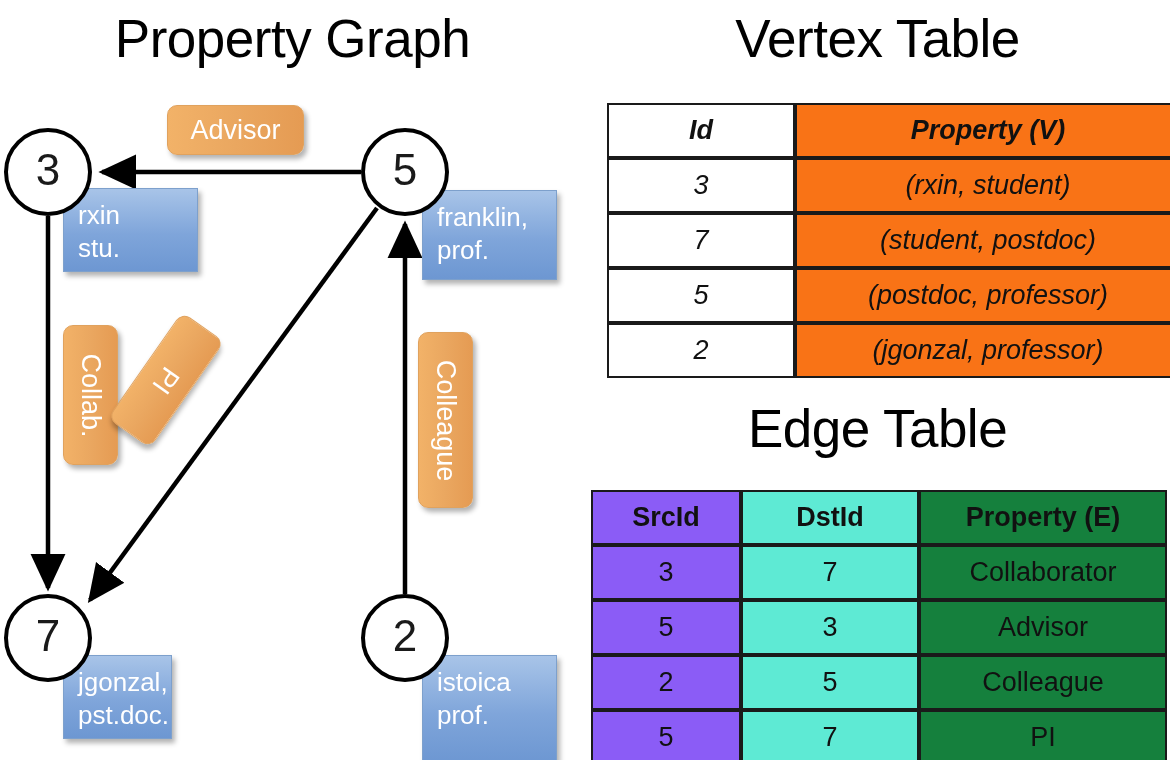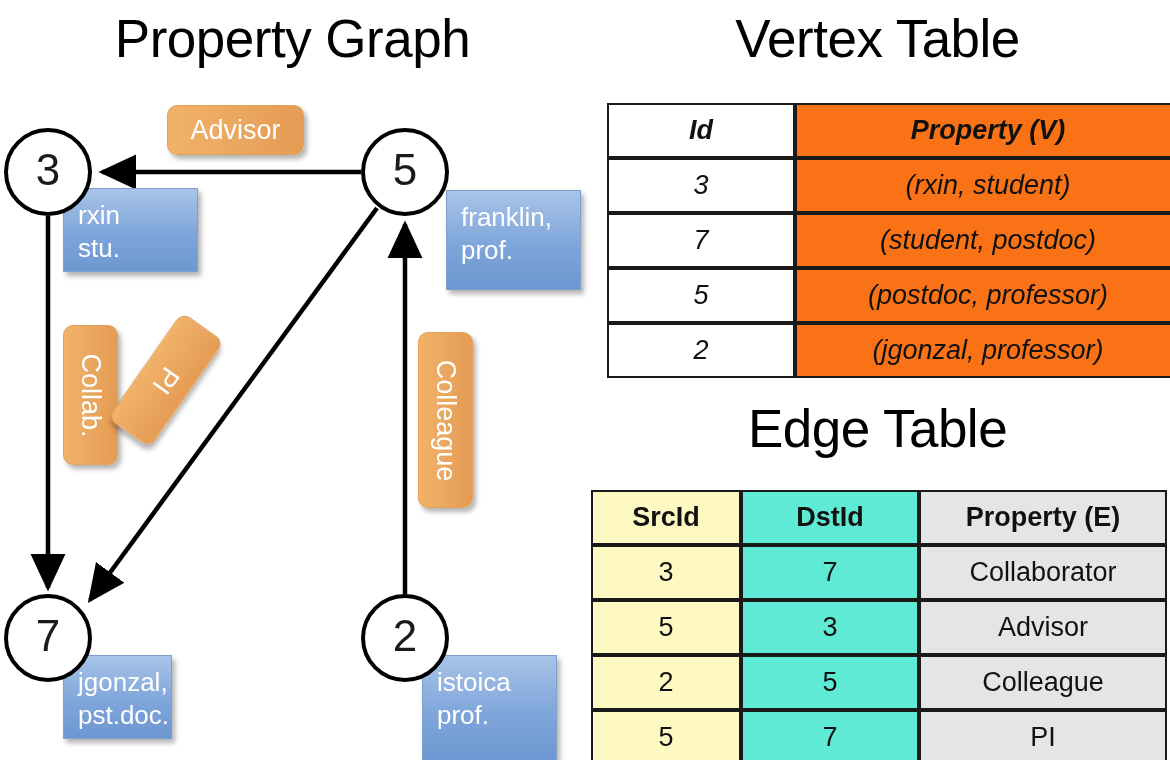"franklin," div.prop-box { height: 100px -> 90px; margin-left: 24px -> none }
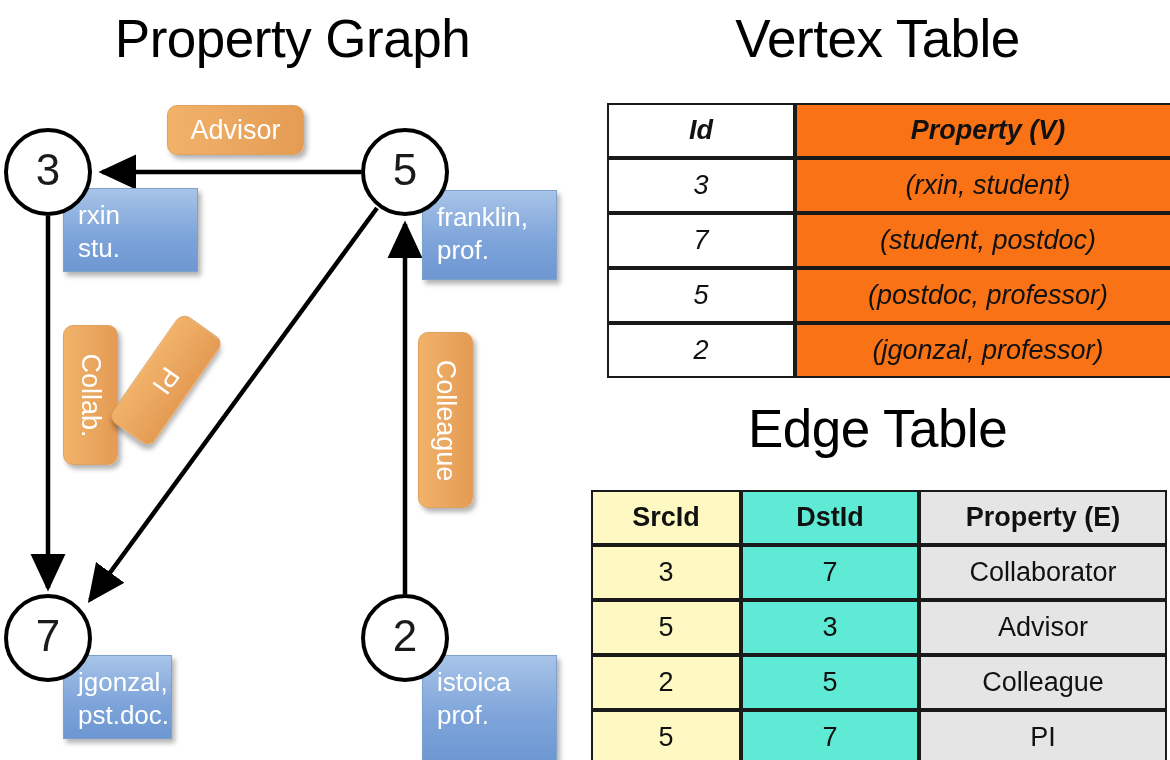"SrcId" #edge-table .col-src { background: #fef9c3 -> #8b5cf6 }
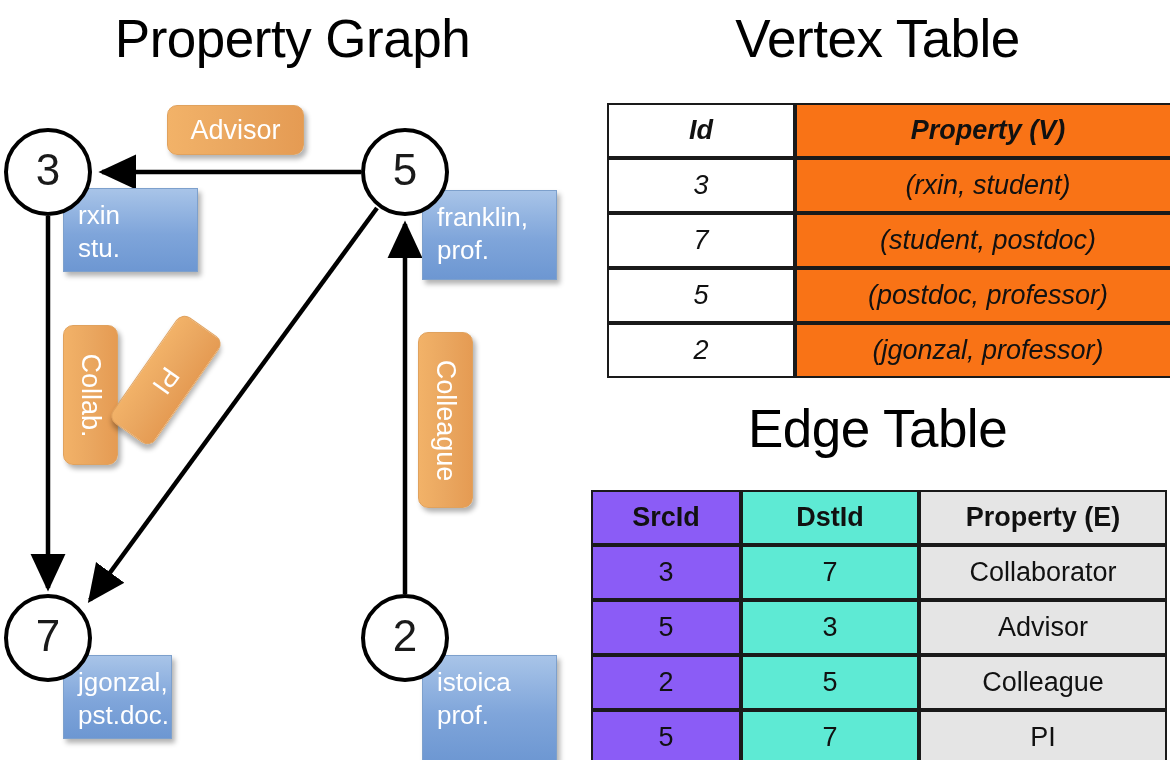"Property (E)" #edge-table .col-prop { background: #e5e5e5 -> #15803d }
